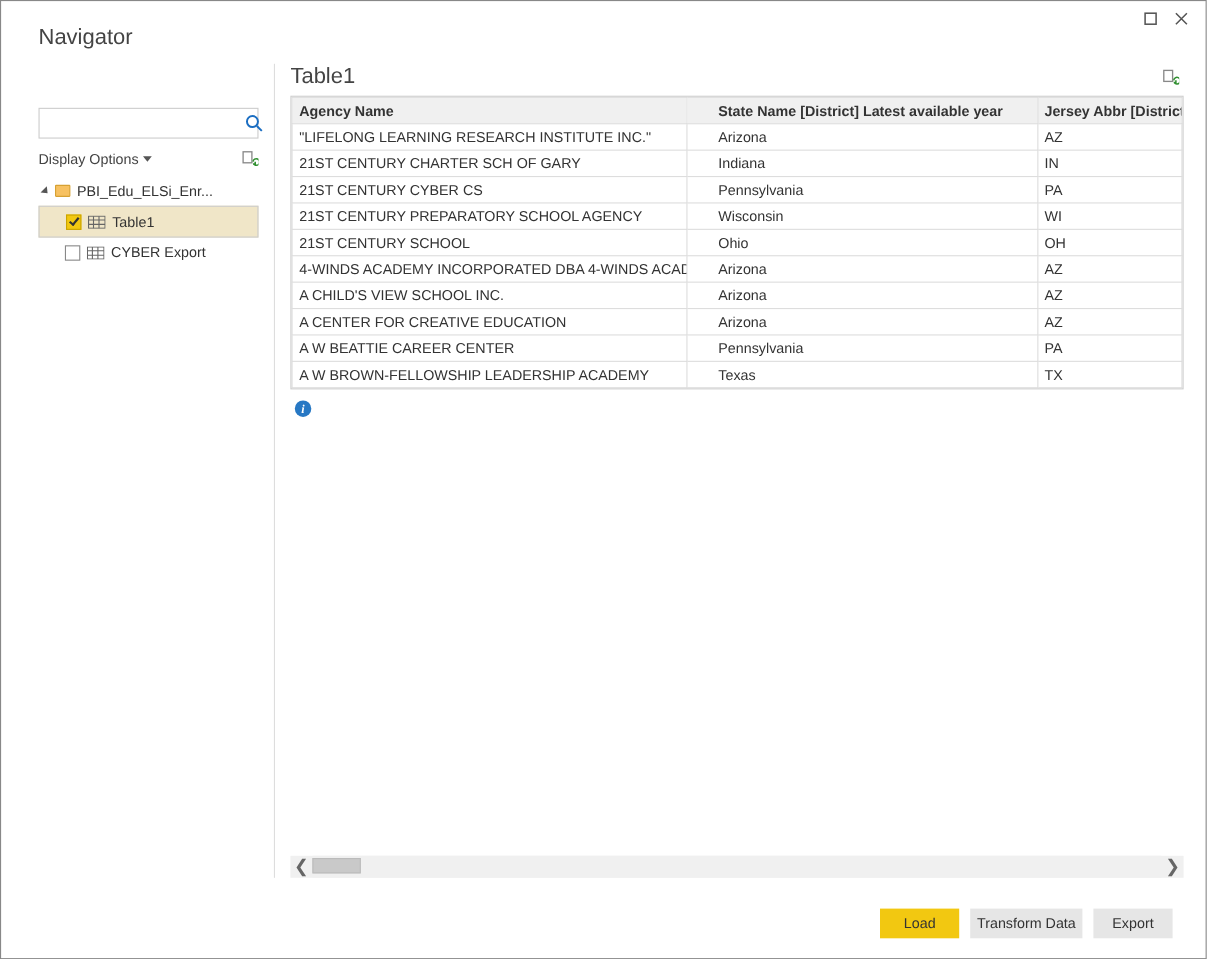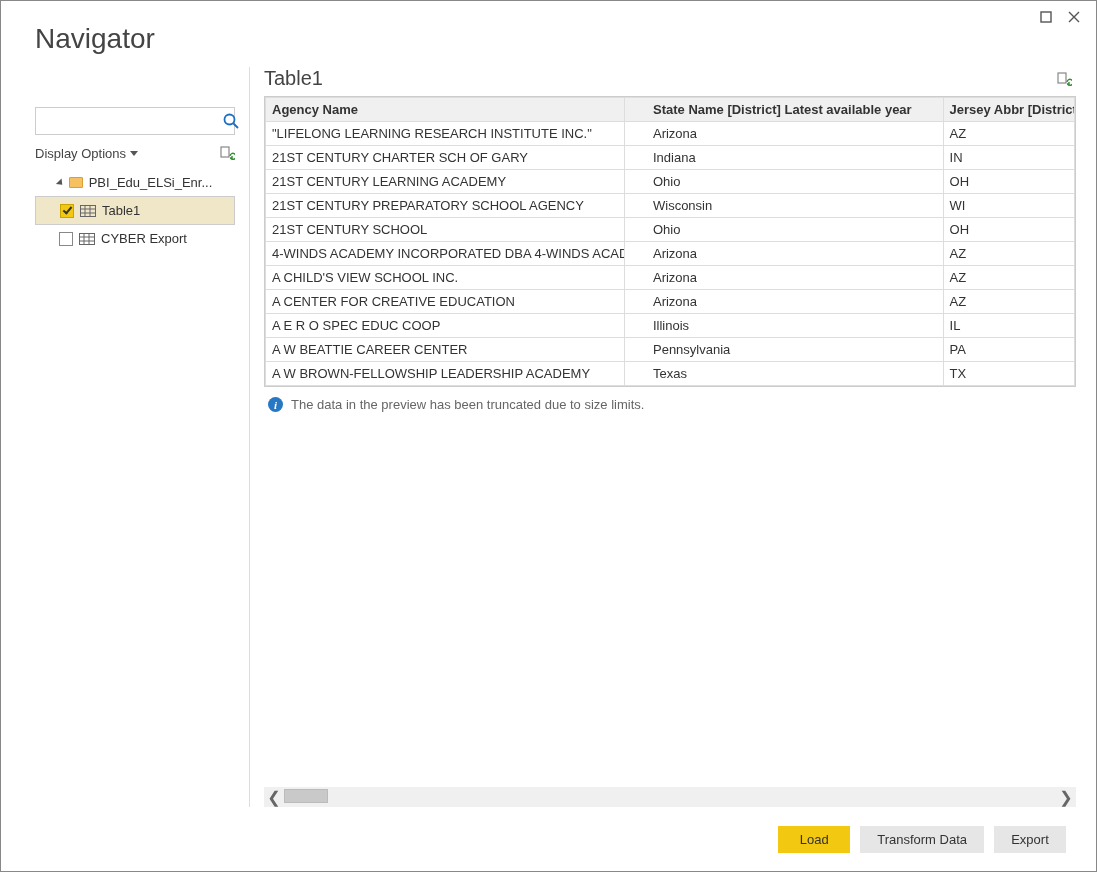"Navigator" .header h1 { font-size: 28px -> 20px }
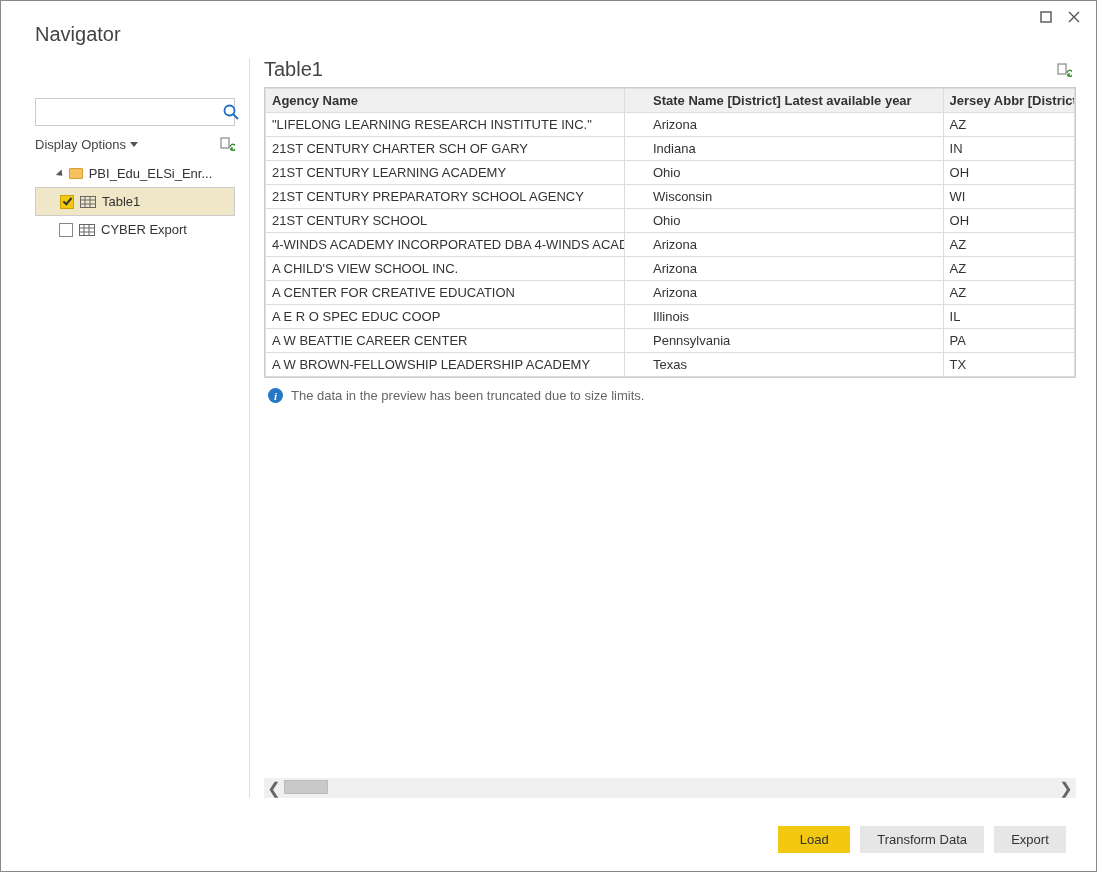"PBI_Edu_ELSi_Enr..." .tree-node { justify-content: center -> none }
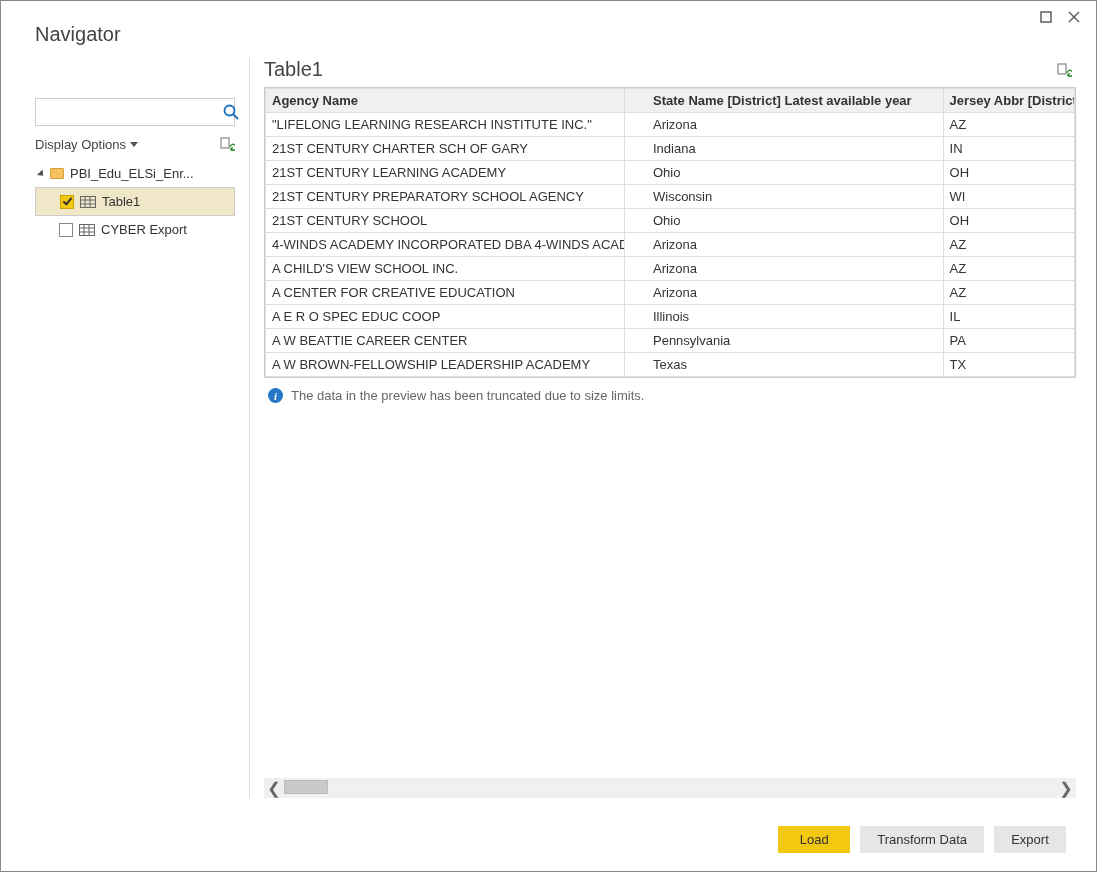"21ST CENTURY CYBER CS" tr { html: none -> <tr> <td>21ST CENTURY CYBER CS</td> <td>Pennsylvania</td> <td>PA</td> </tr> }
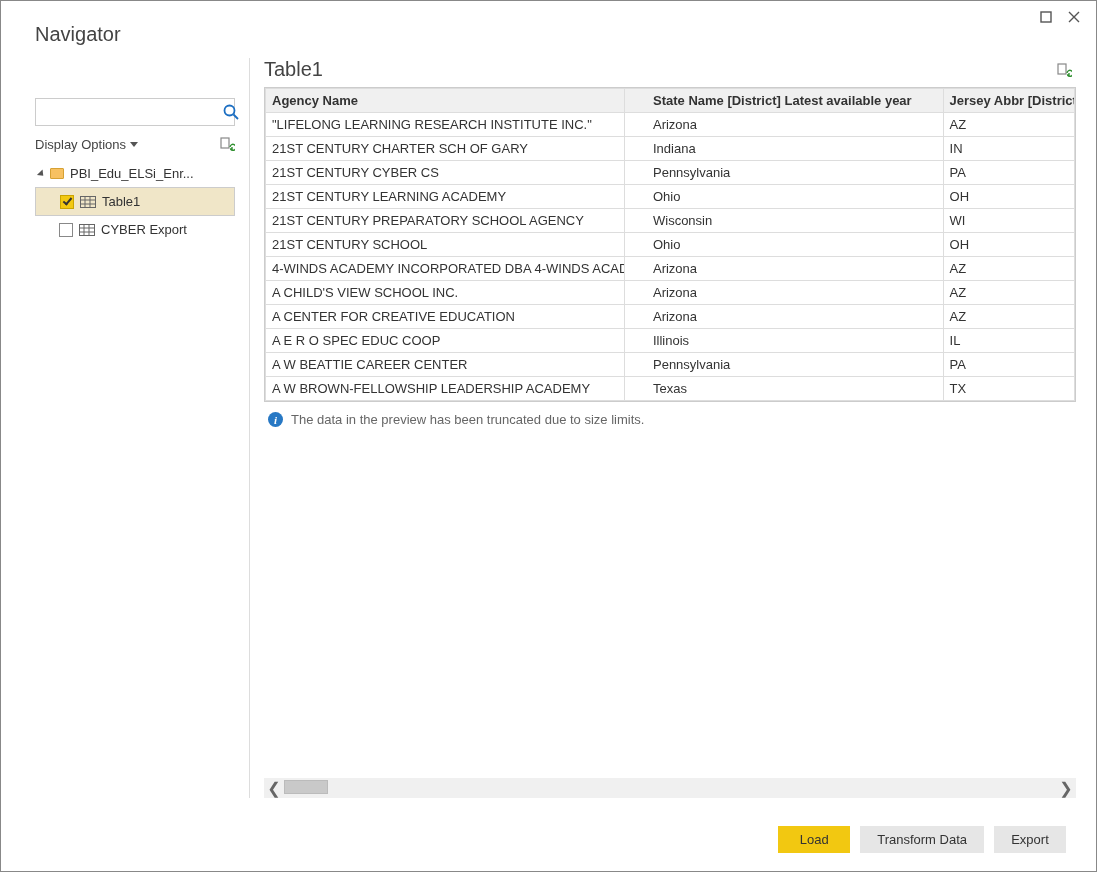"21ST CENTURY LEARNING ACADEMY" tr { html: <tr> <td>21ST CENTURY LEARNING ACADEMY</td> <td>Ohio</td> <td>OH</td> </tr> -> none }
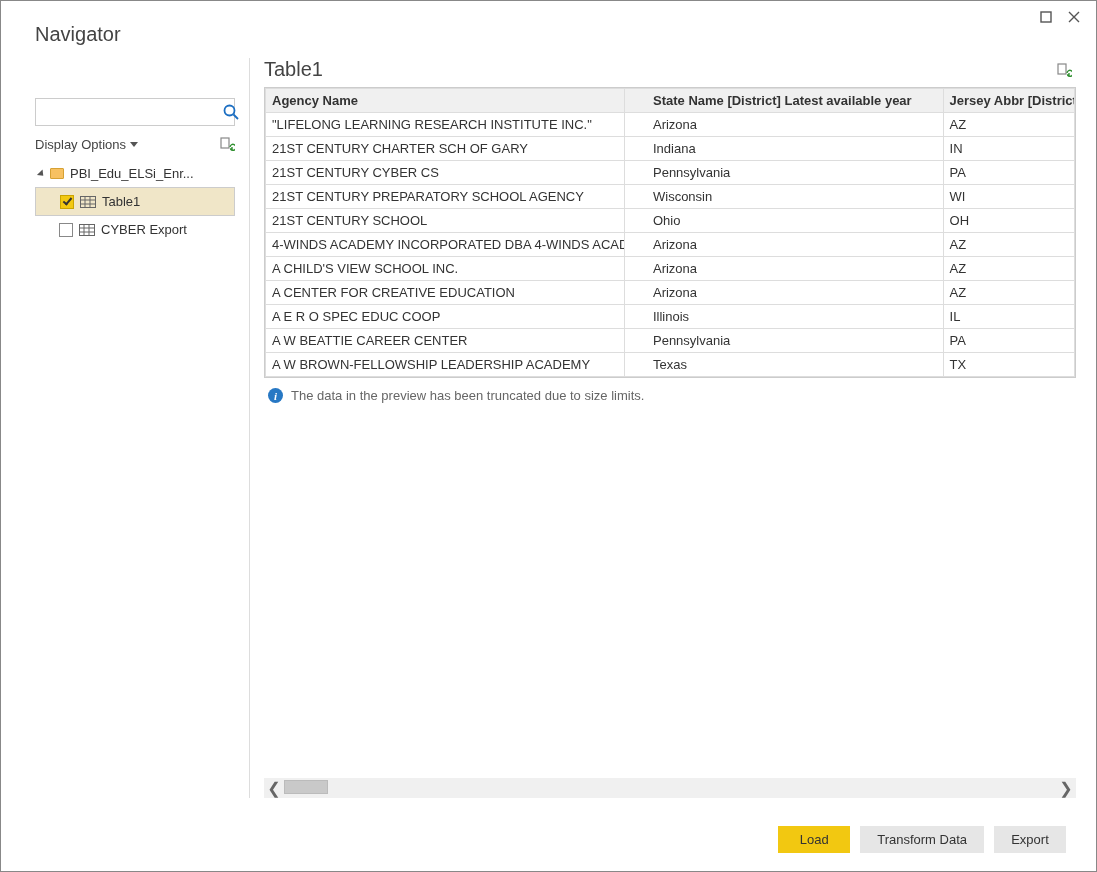"A E R O SPEC" tr { html: <tr> <td>A E R O SPEC EDUC COOP</td> <td>Illinois</td> <td>IL</td> </tr> -> none }
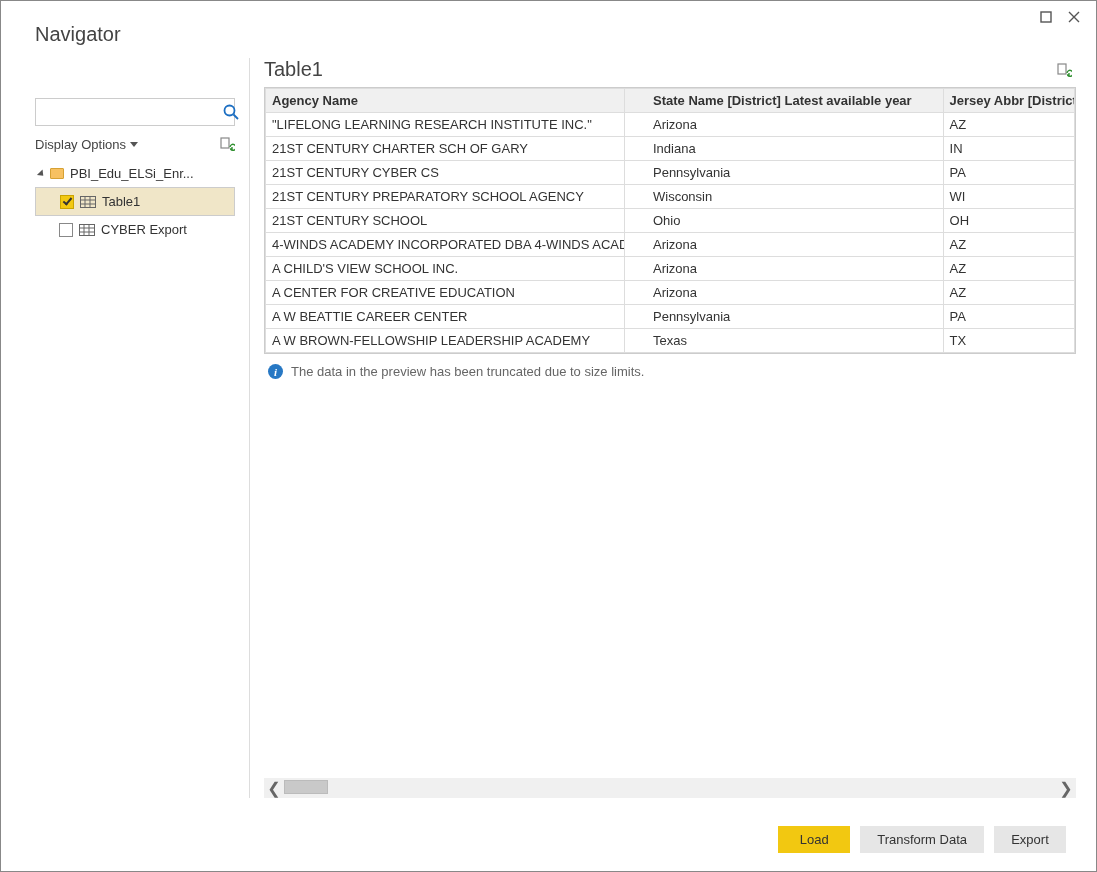"The data in the preview" span { html: <span>The data in the preview has been truncated due to size limits.</span> -> none }
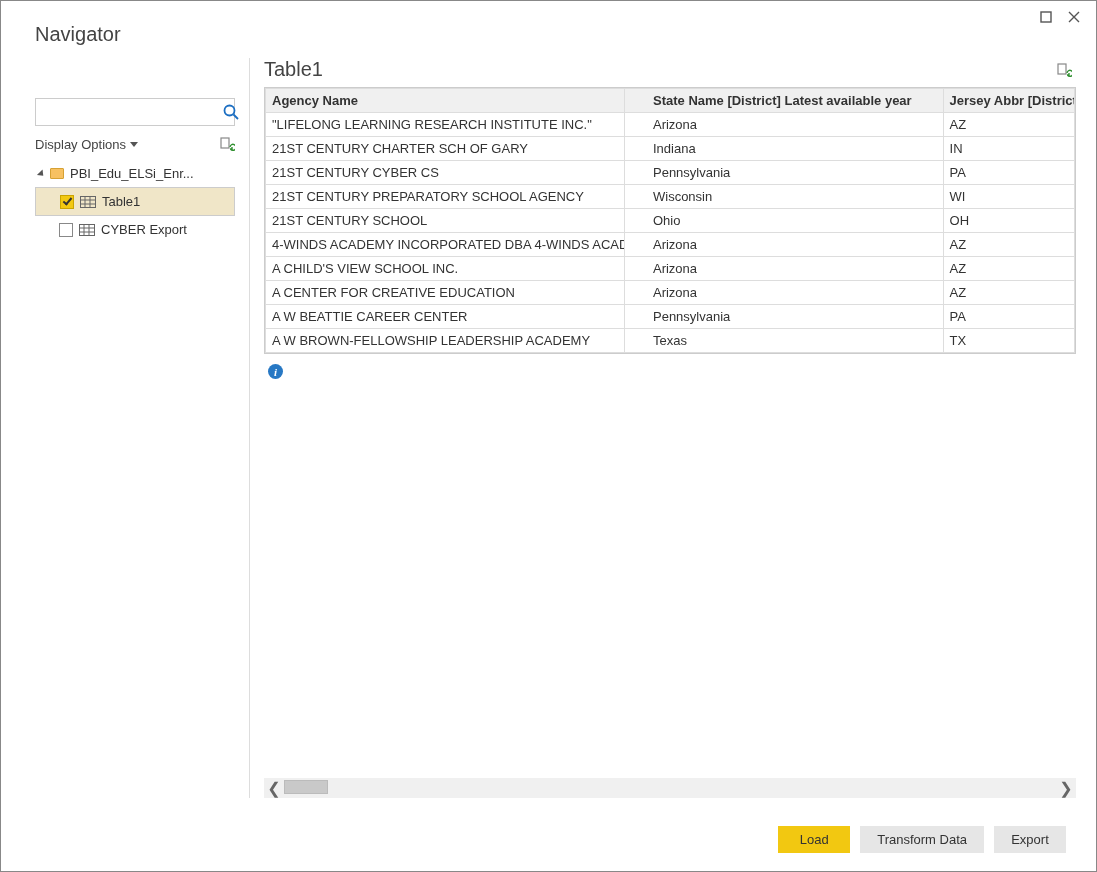"Load" .btn { padding: 6px 17px -> 6px 6px }
